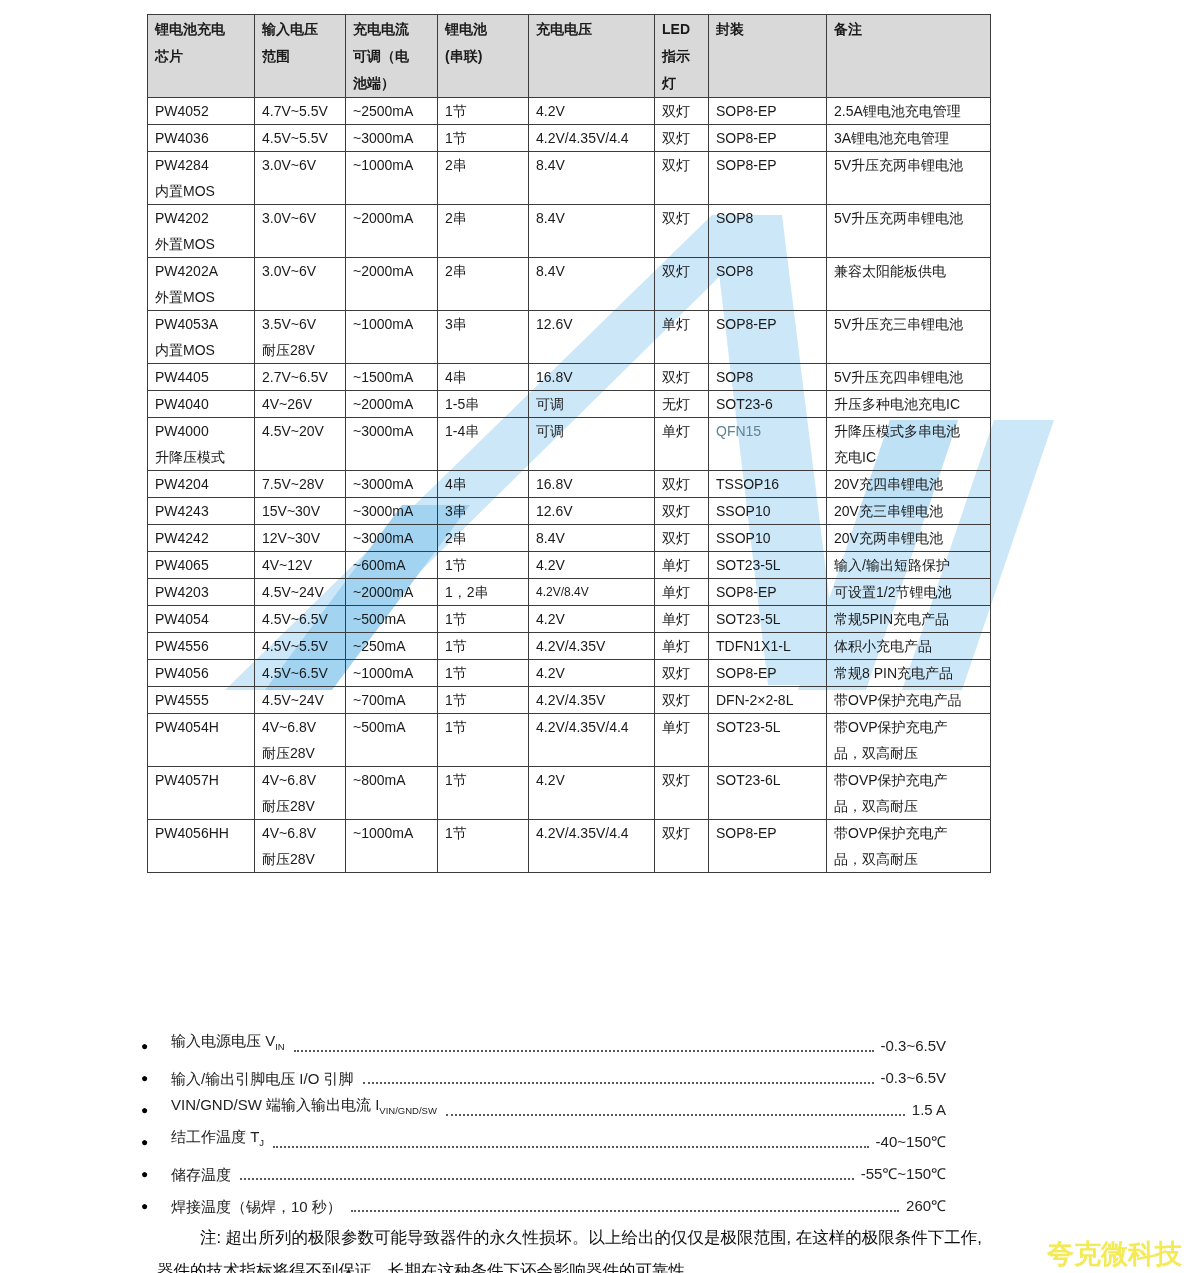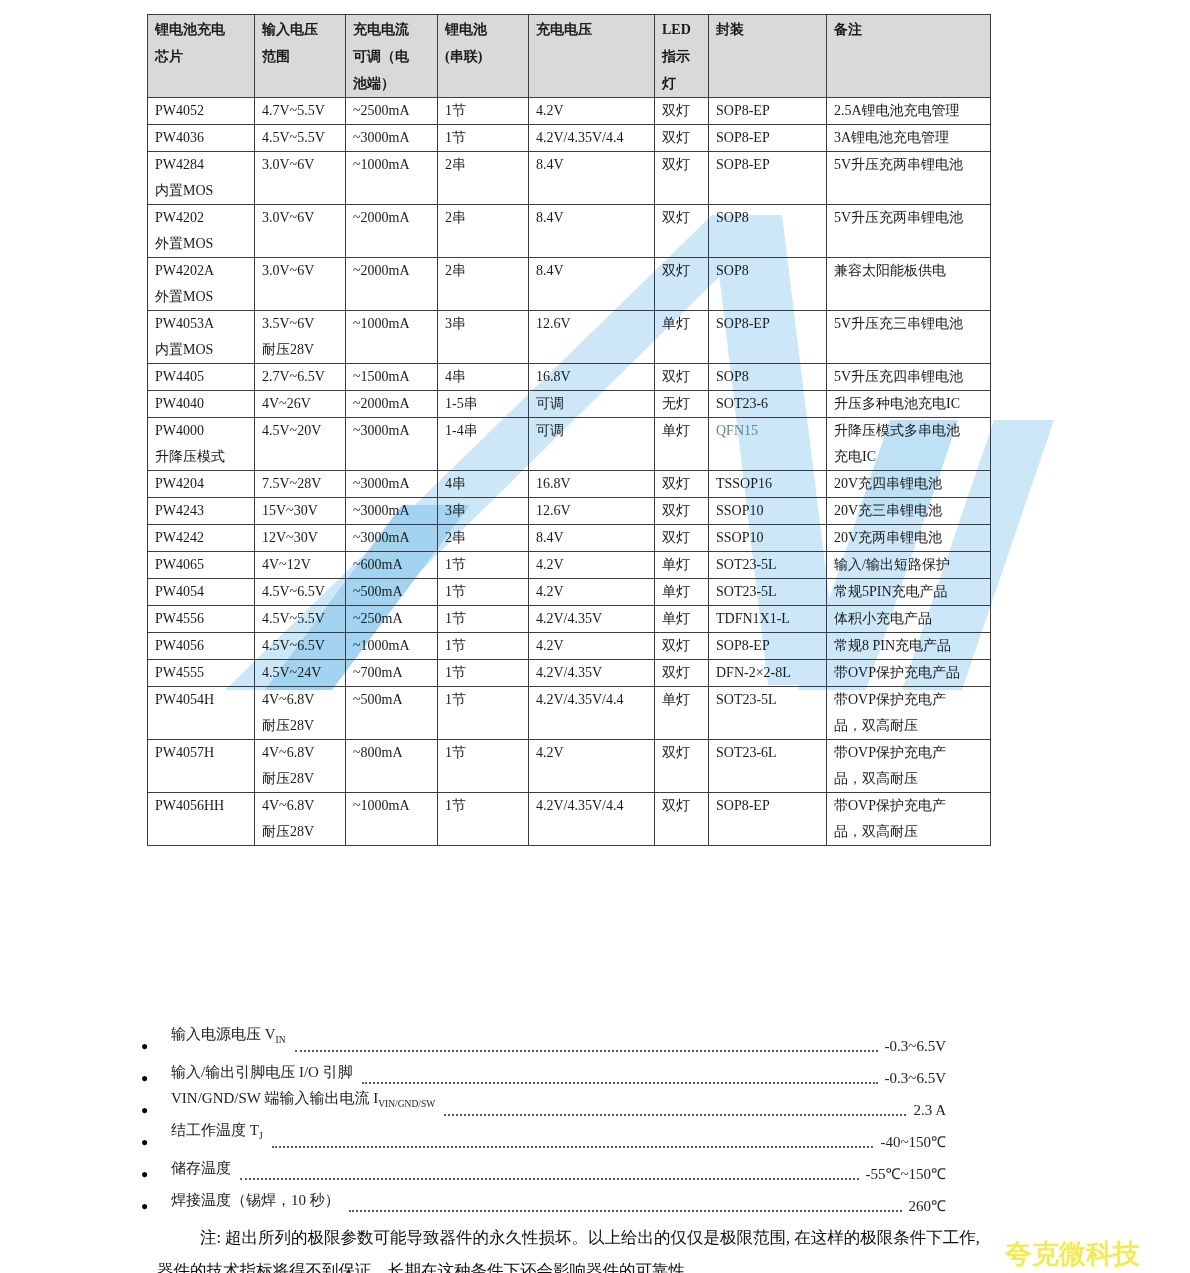"锂电池充电" .page { font-family: Liberation Serif, serif -> Liberation Sans, sans-serif }
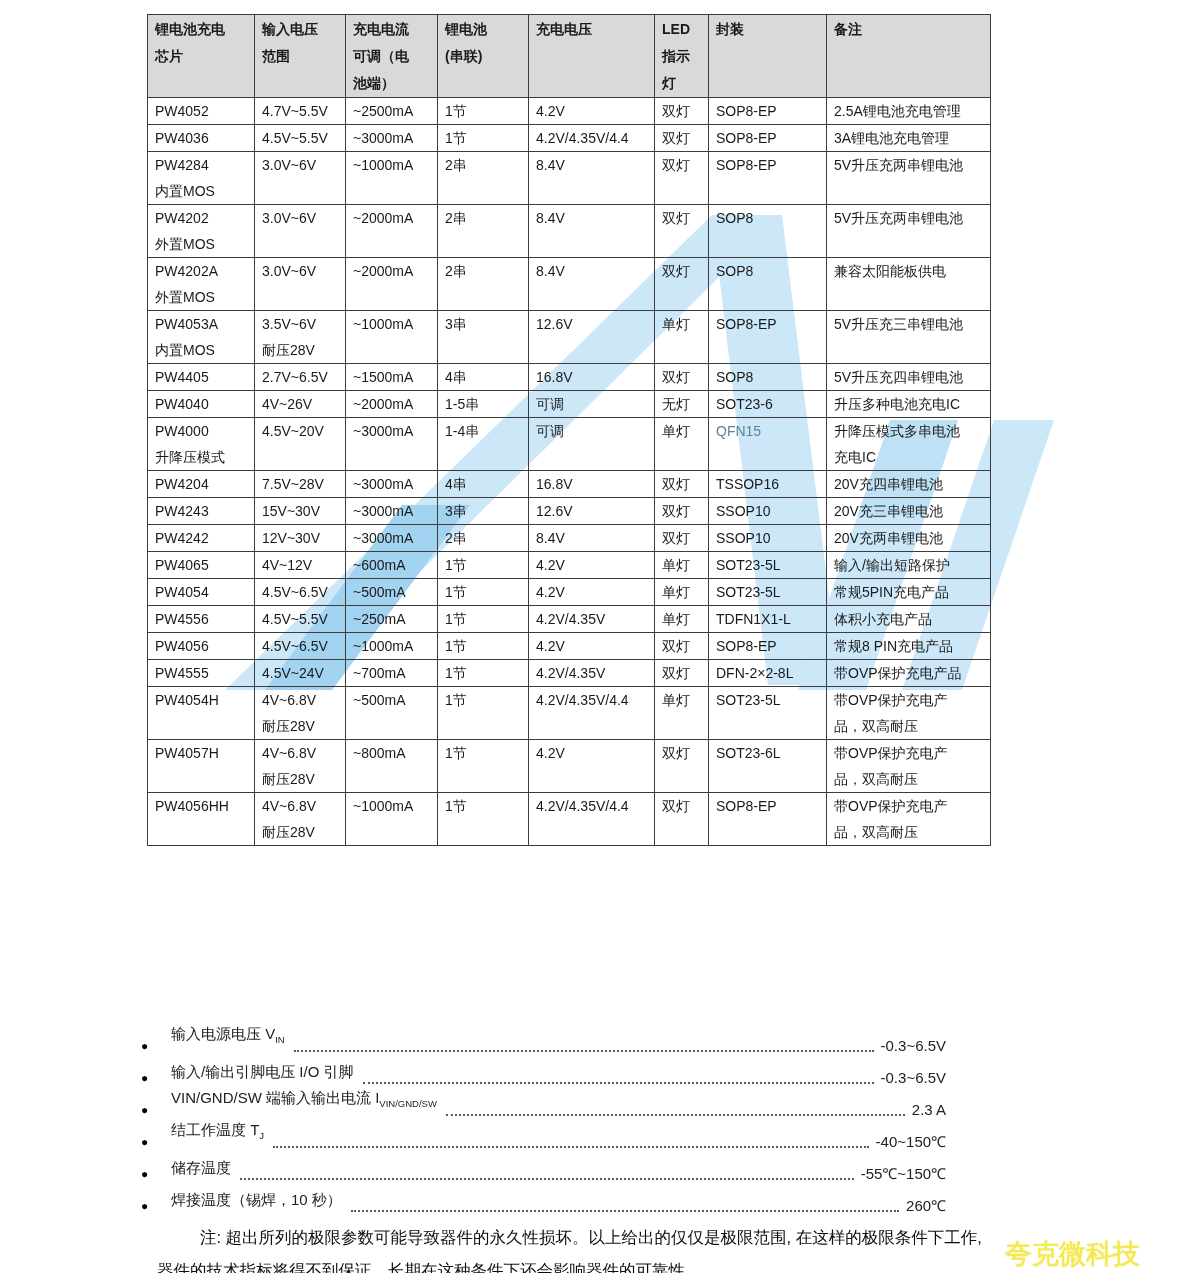"PW4203" tr { html: none -> <tr> <td>PW4203</td> <td>4.5V~24V</td> <td>~2000mA</td> <td>1，2串</td> <td>4.2V/8.4V</td> <td>单灯</td> <td>SOP8-EP</td> <td>可设置1/2节锂电池</td> </tr> }
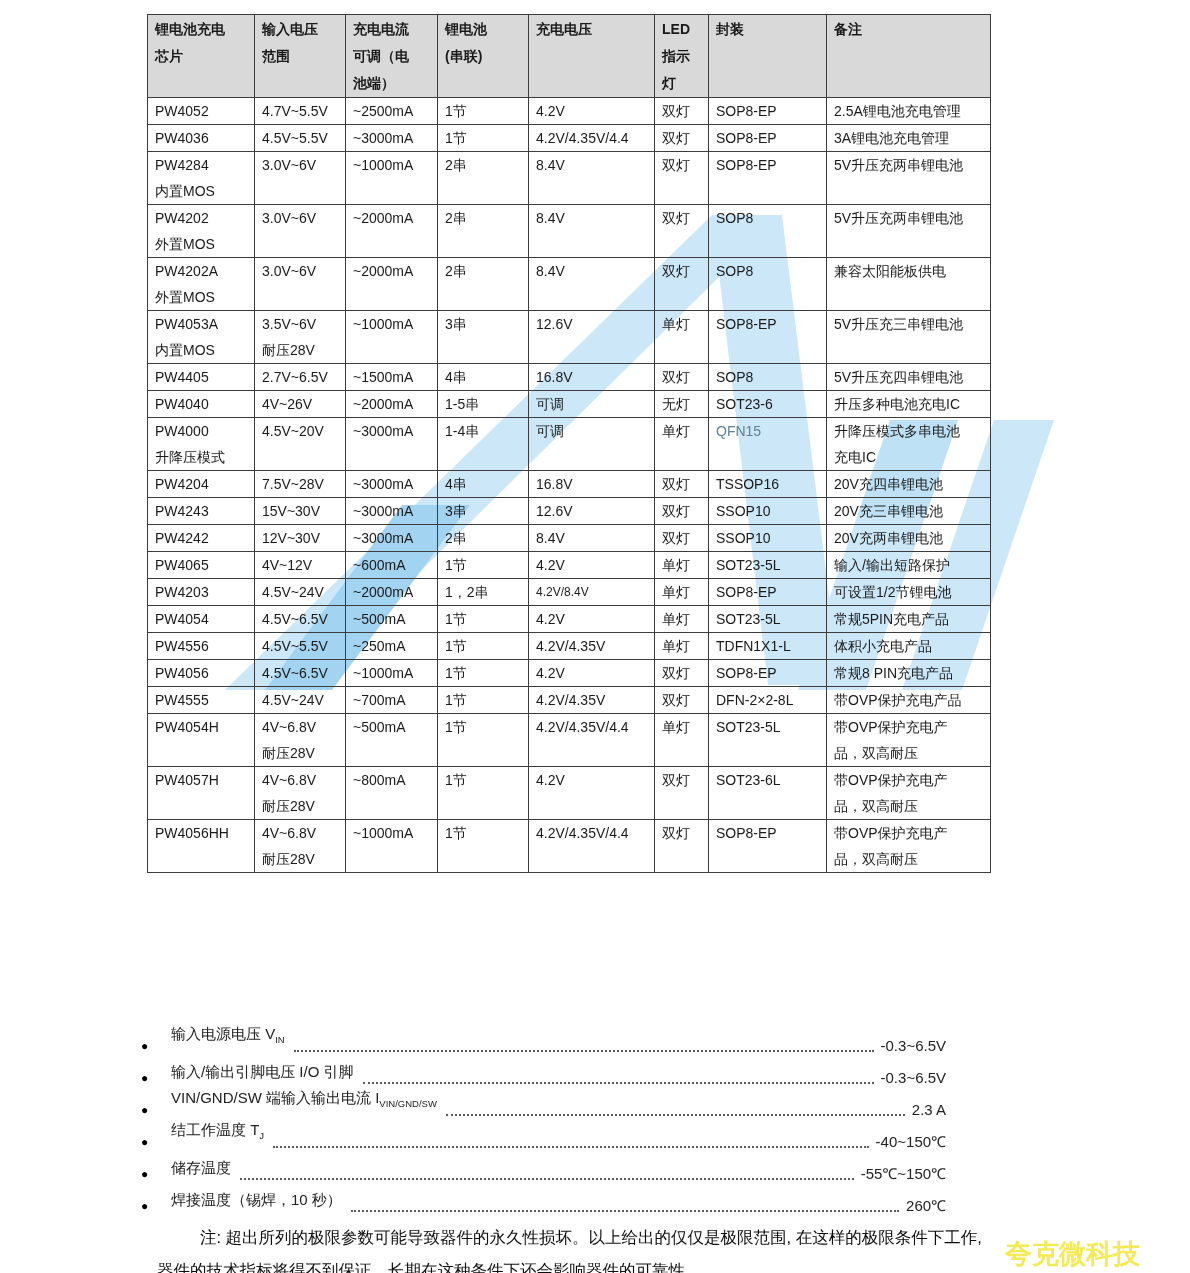"输入电源电压 VIN" .p-label { line-height: 36px -> 23px }
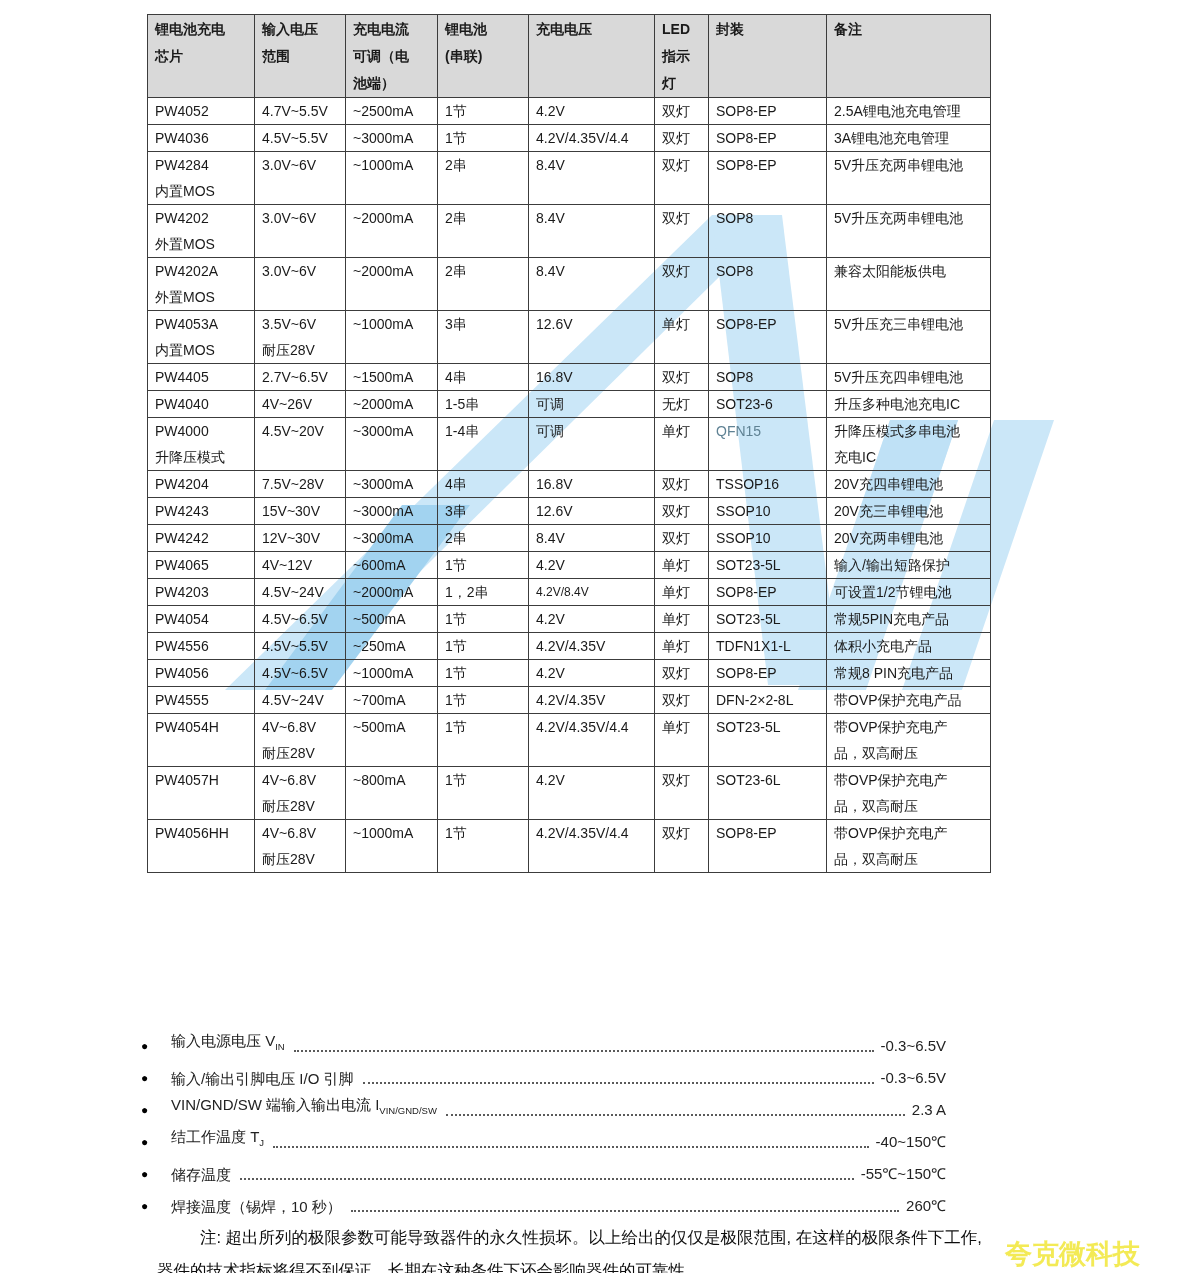"2.3 A" span.p-value { text: 2.3 -> 1.5 }
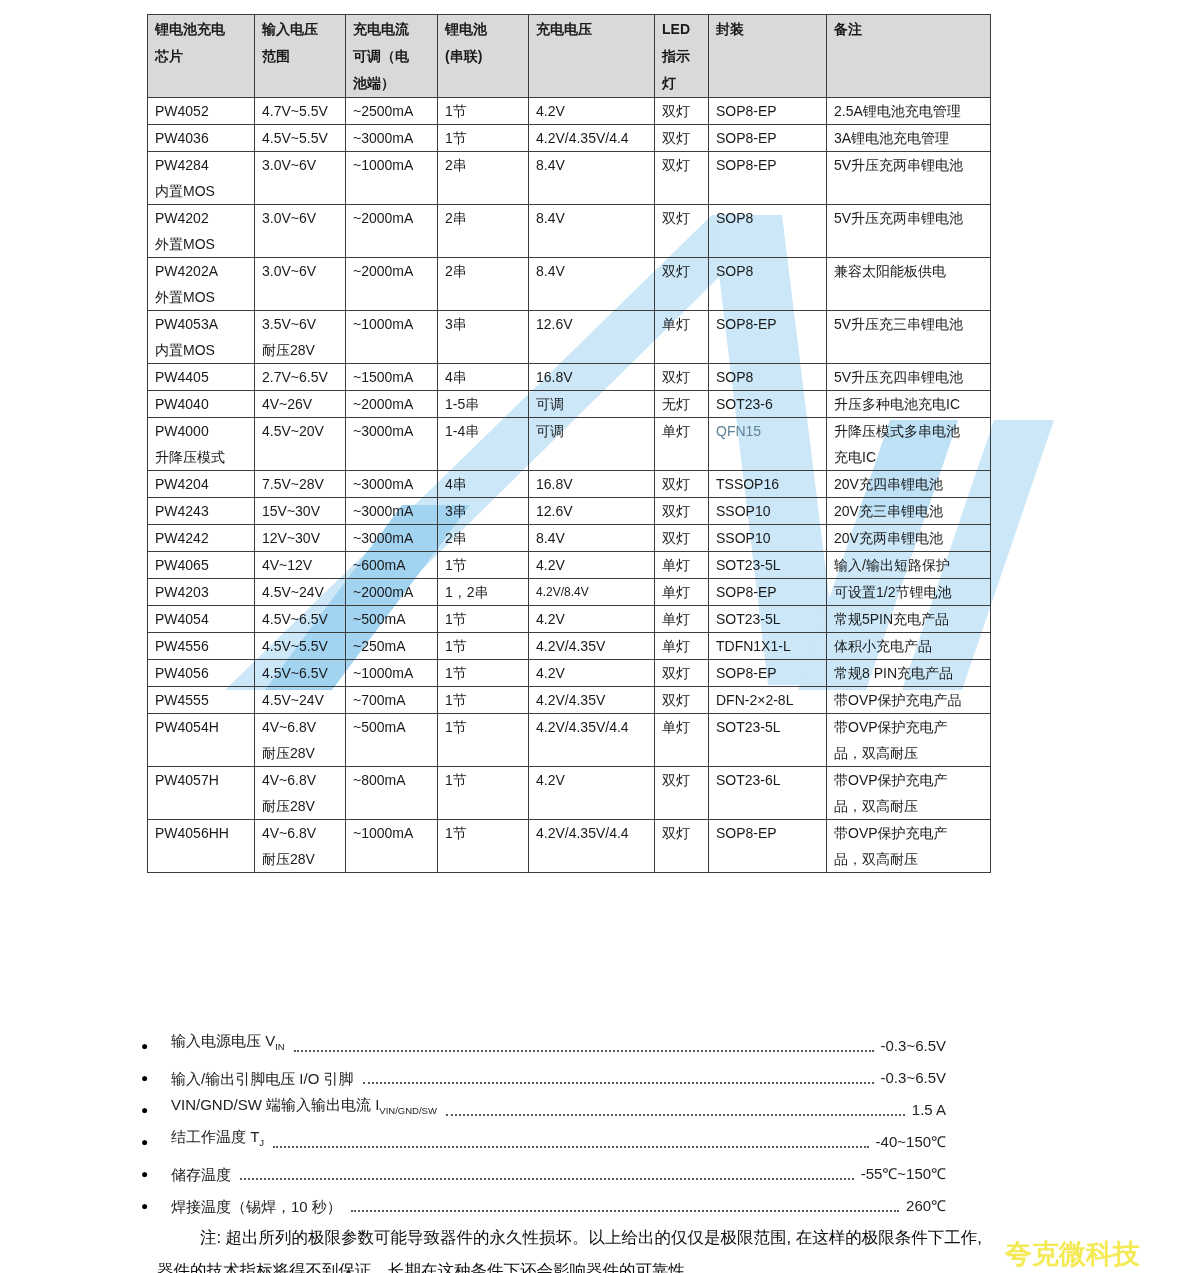"夸克微科技" .wm-text { left: 1005px -> 1047px }
